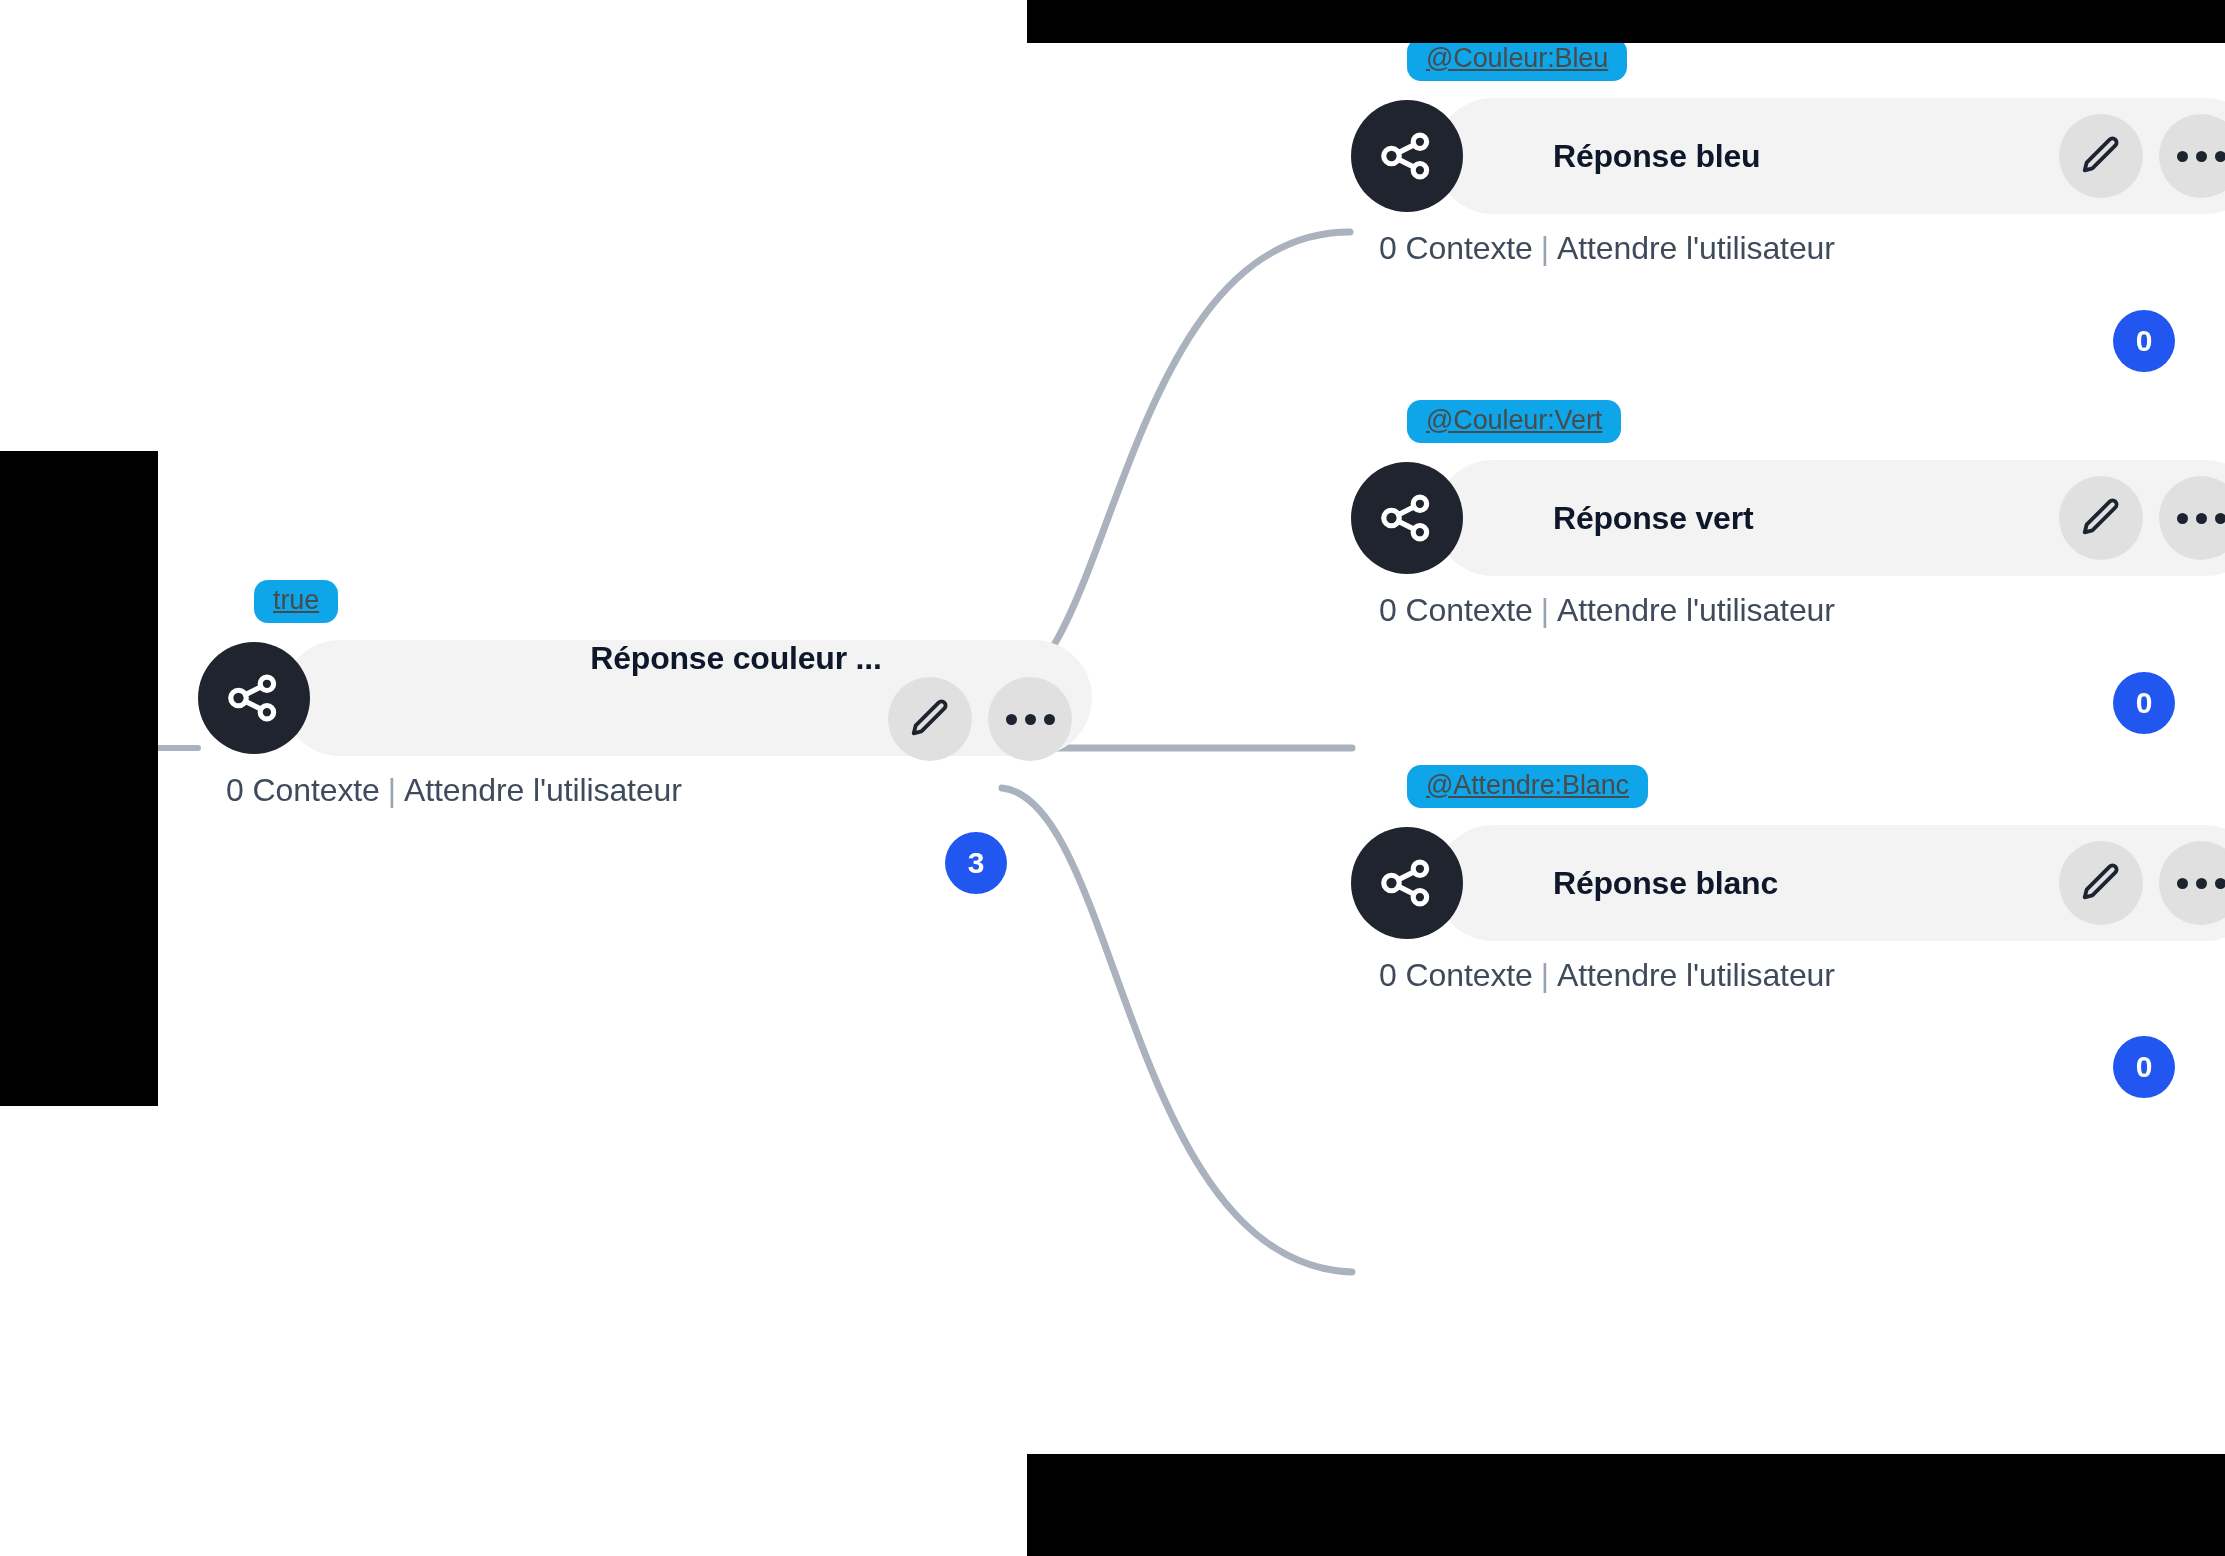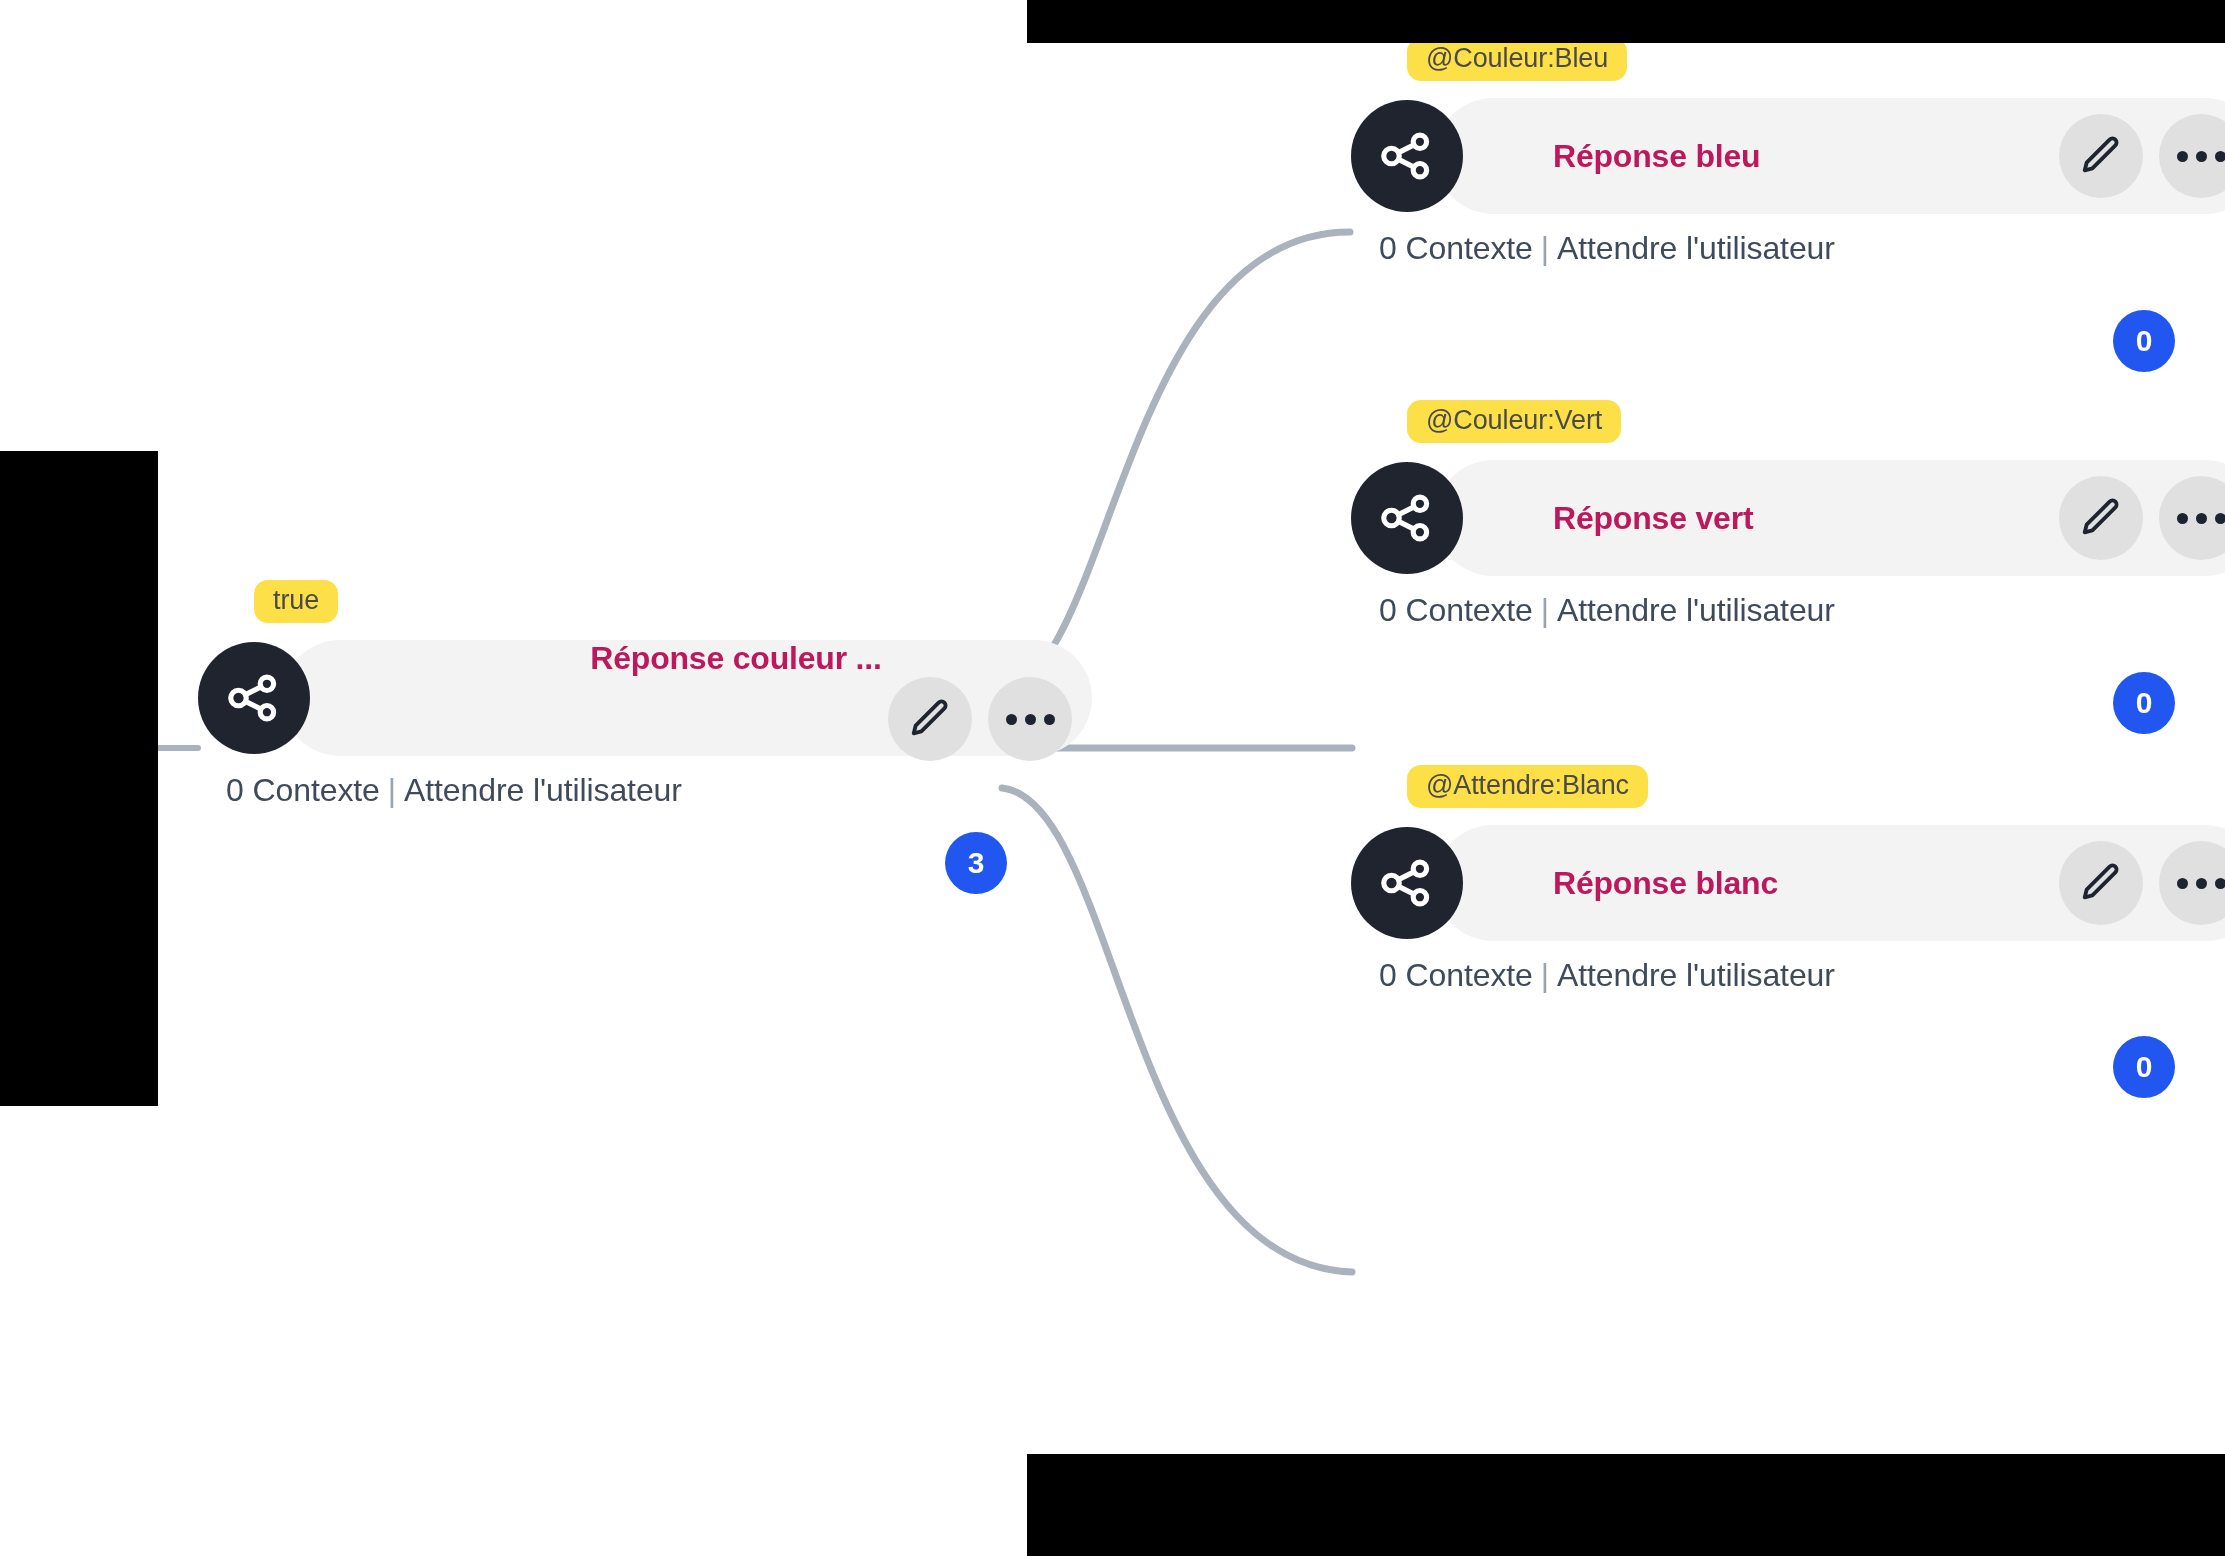"@Couleur:Bleu" .node-chip { background: #fde047 -> #0ea5e9; text-decoration: none -> underline }
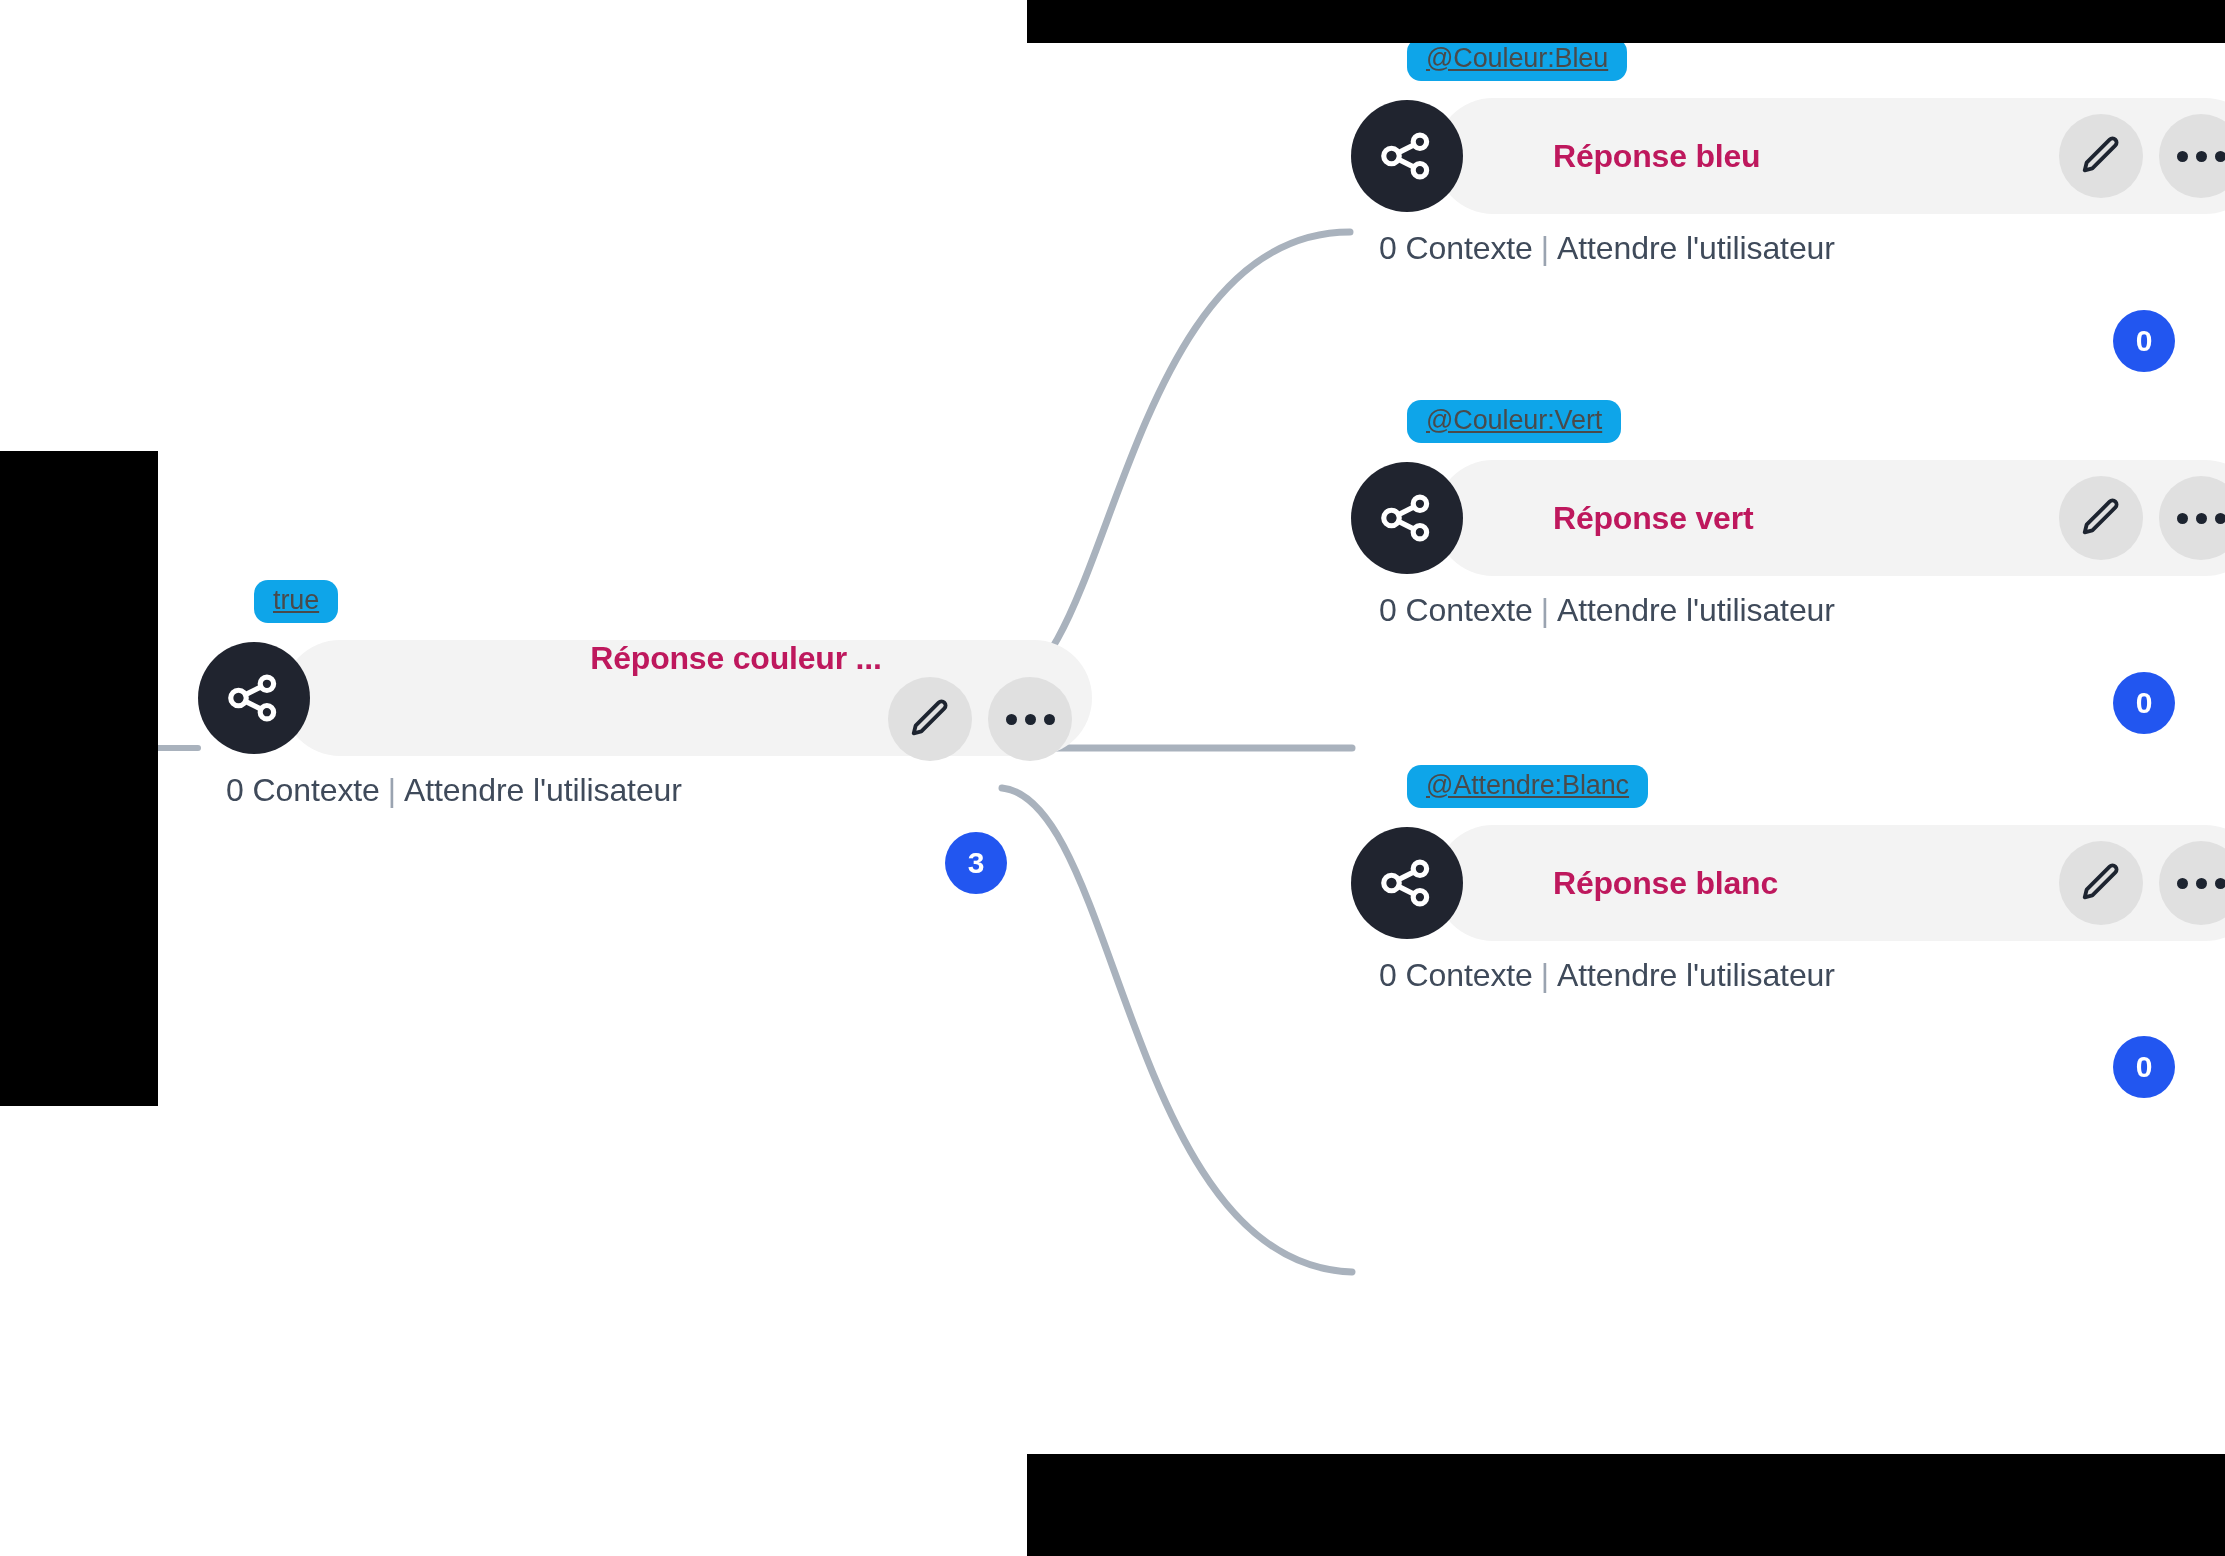"Réponse bleu" .node-title { color: #be185d -> #0f172a }
